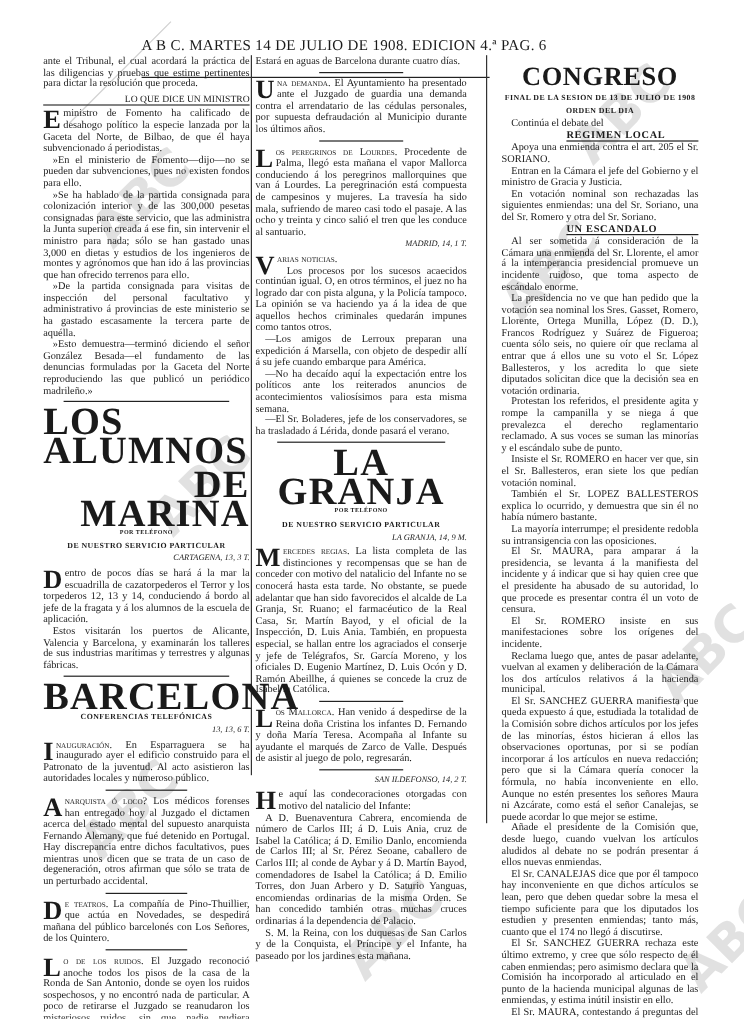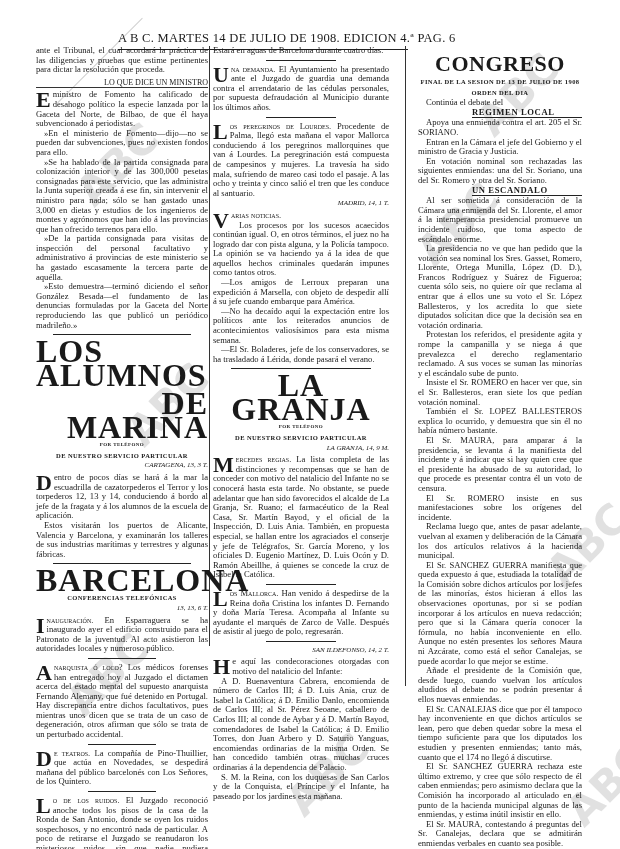"A B C. MARTES 14" .page-header { padding-bottom: 3px -> 18px }
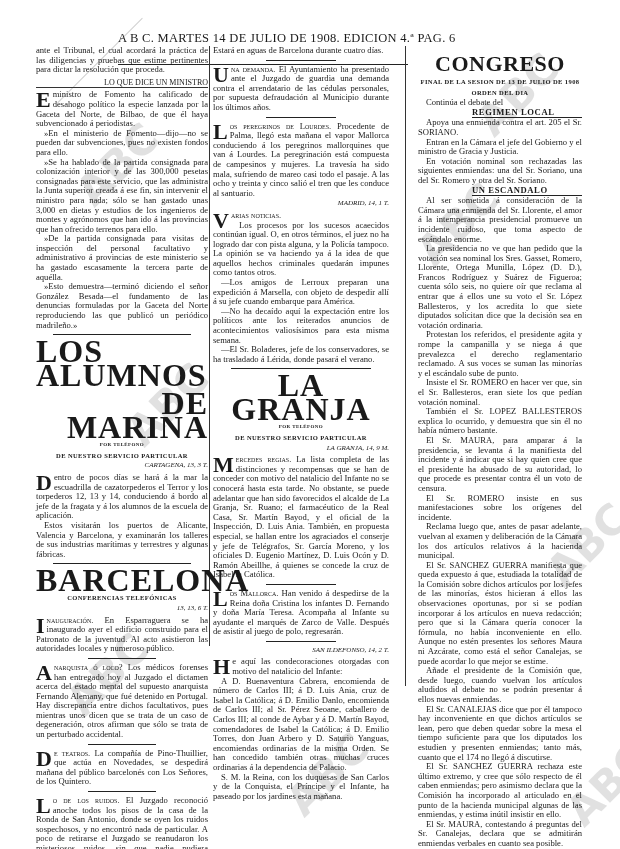"La mayoría interrumpe; el presidente" p { html: none -> <p>La mayoría interrumpe; el presidente redobla su intransigencia con las oposiciones.</p> }
